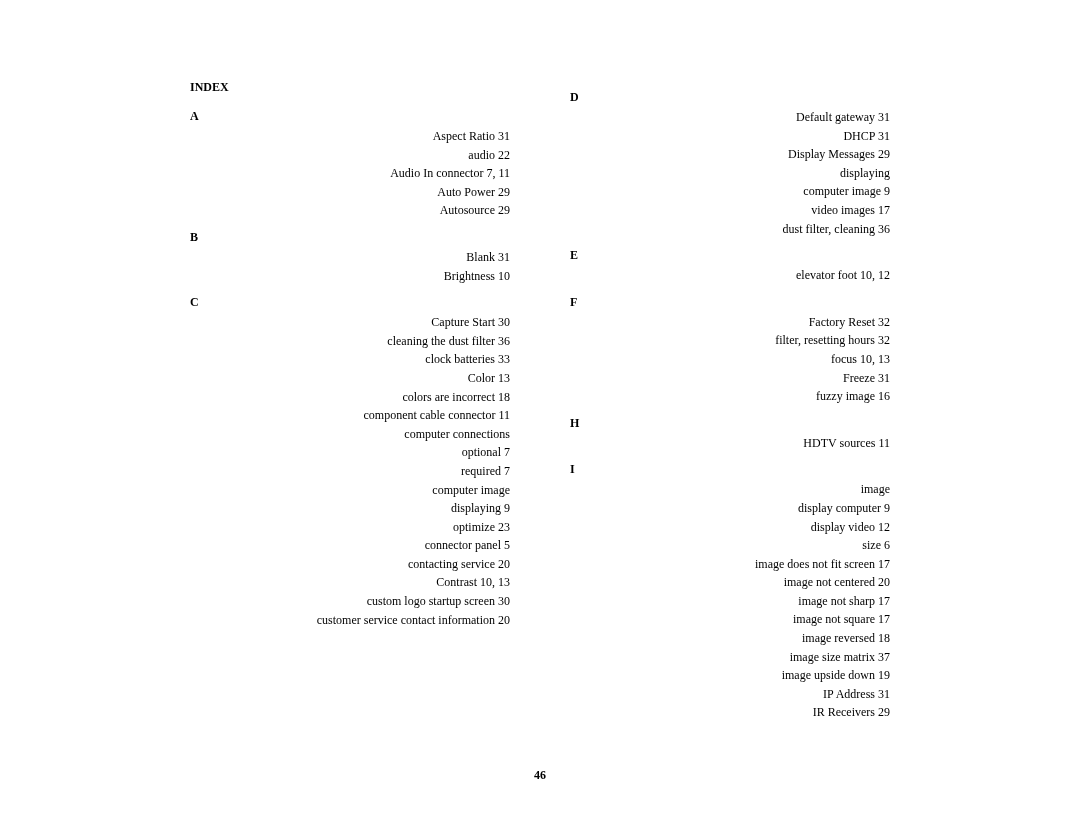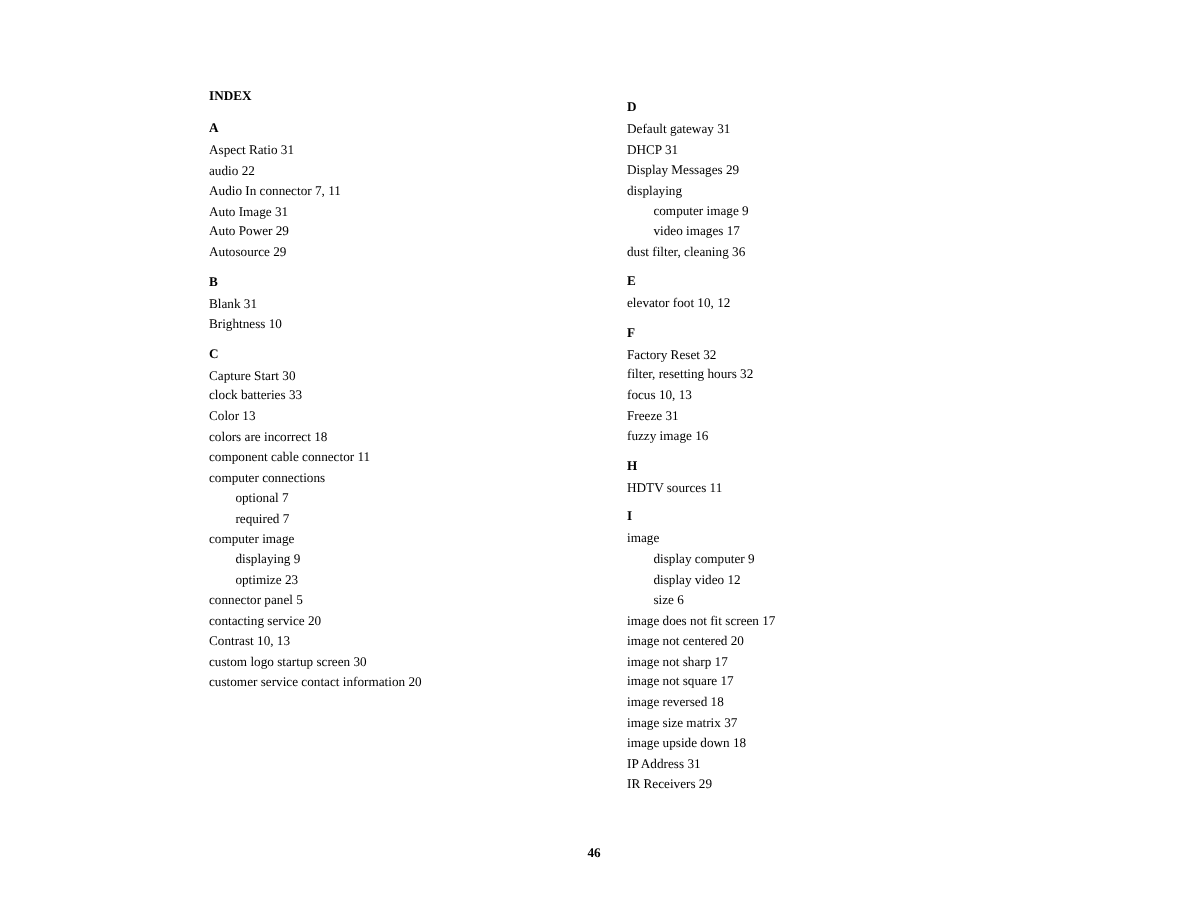"Default gateway 31" .index-entry { text-align: none -> right }
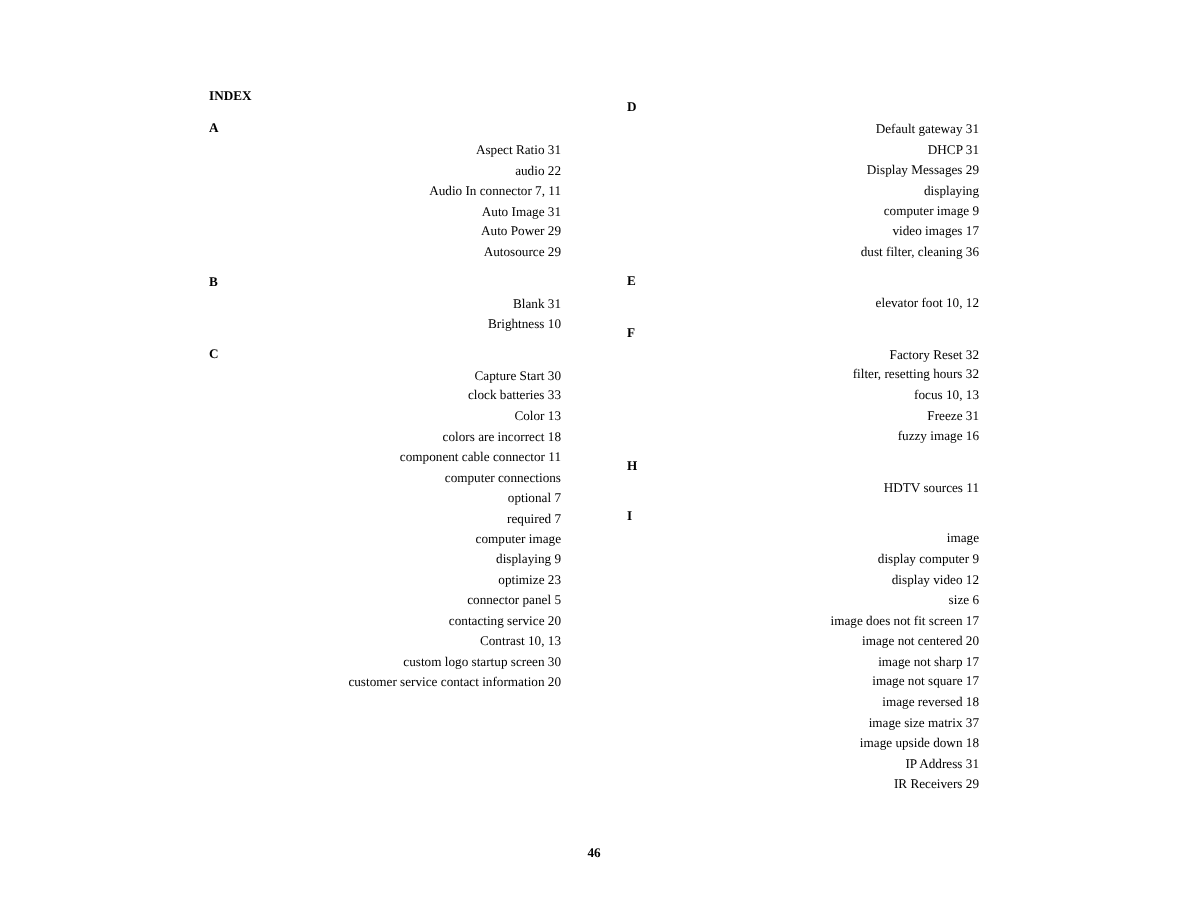"Auto Image 31" div.index-entry { html: <div>Auto Image 31</div> -> none }
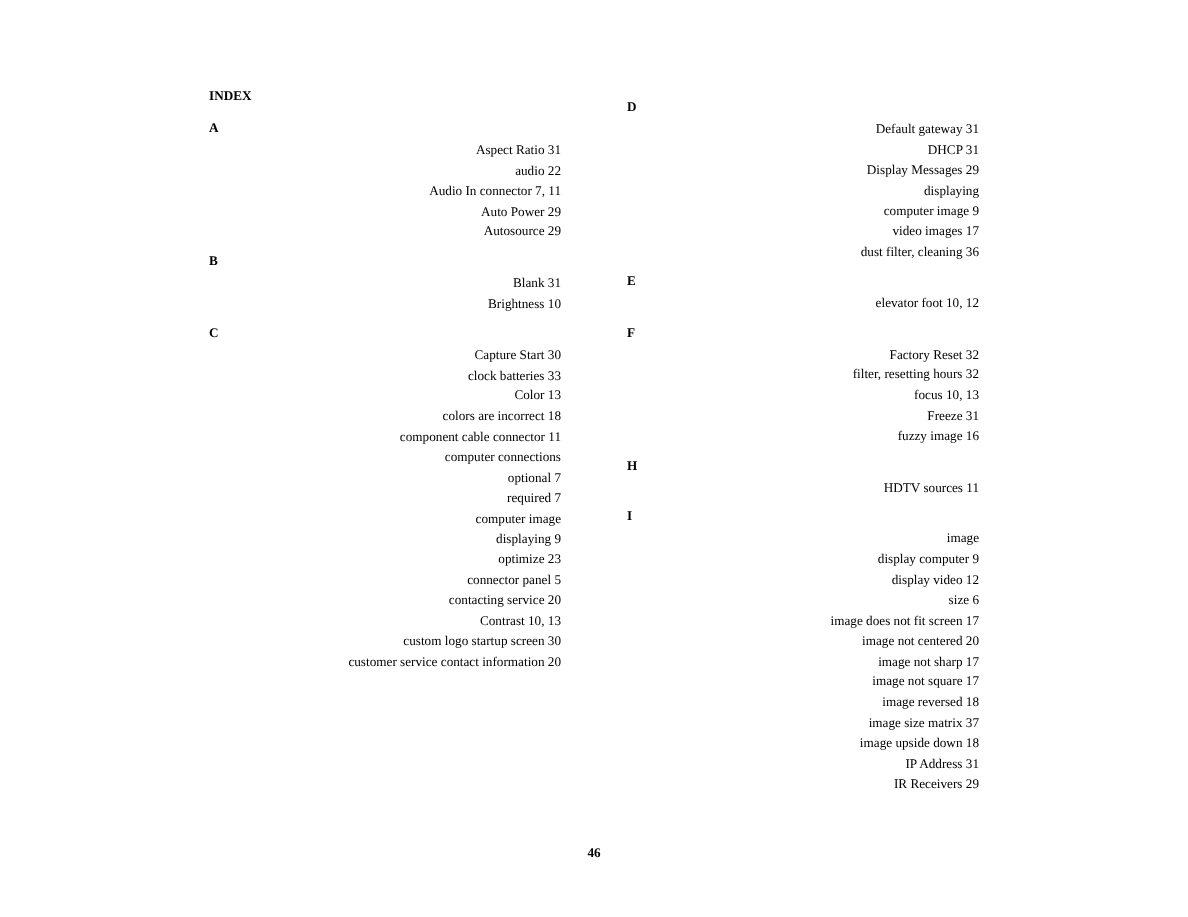"cleaning the dust filter 36" div.index-entry { html: none -> <div>cleaning the dust filter 36</div> }
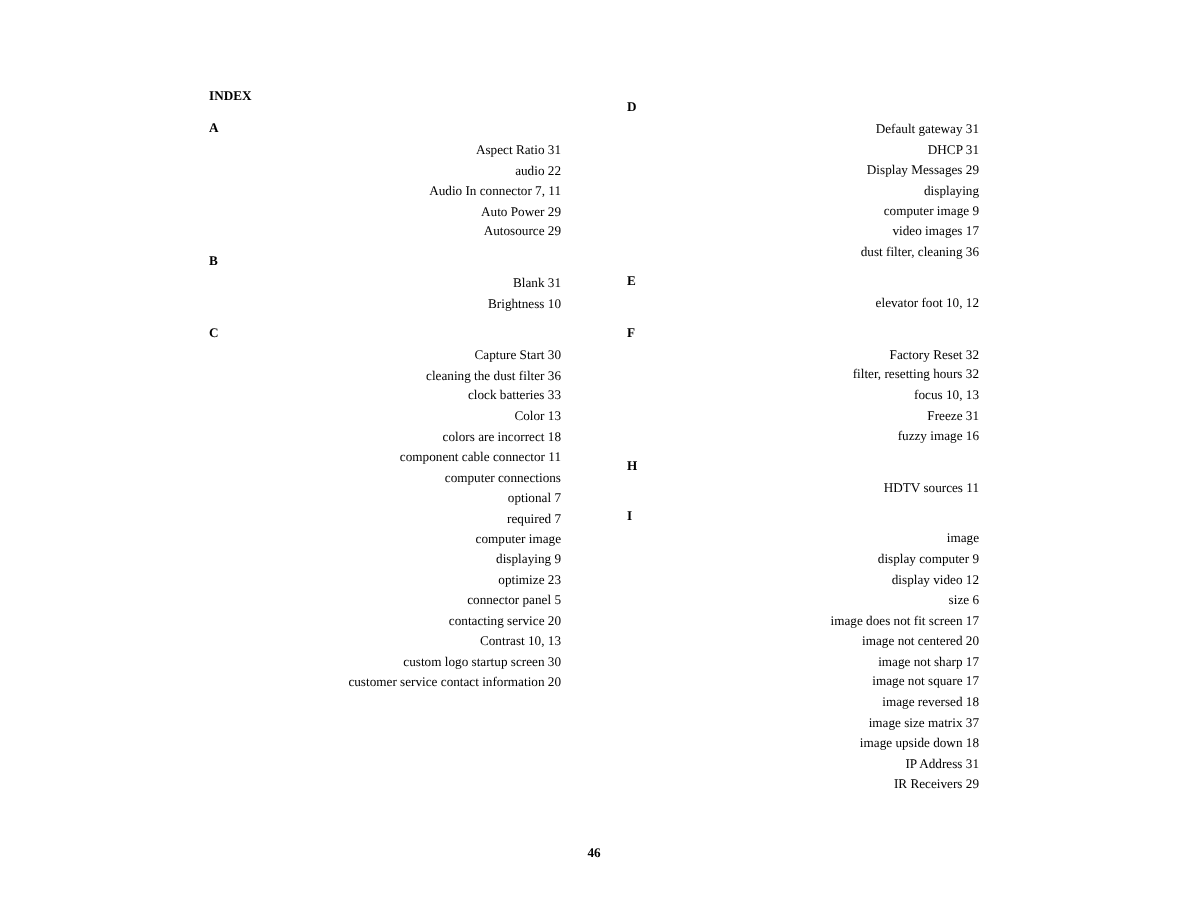"image upside down 18" div.index-entry { text: 18 -> 19 }
